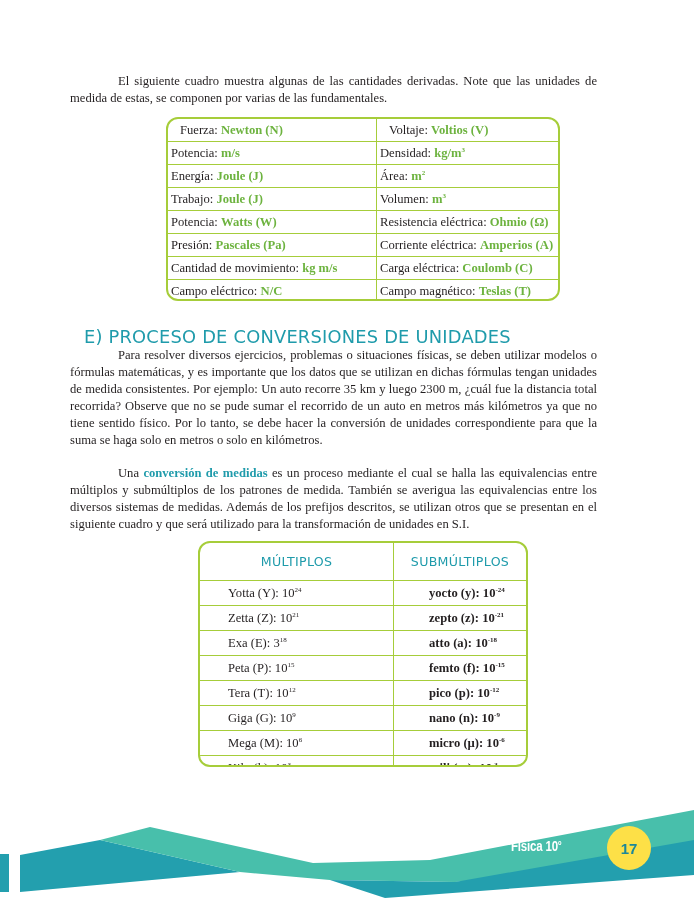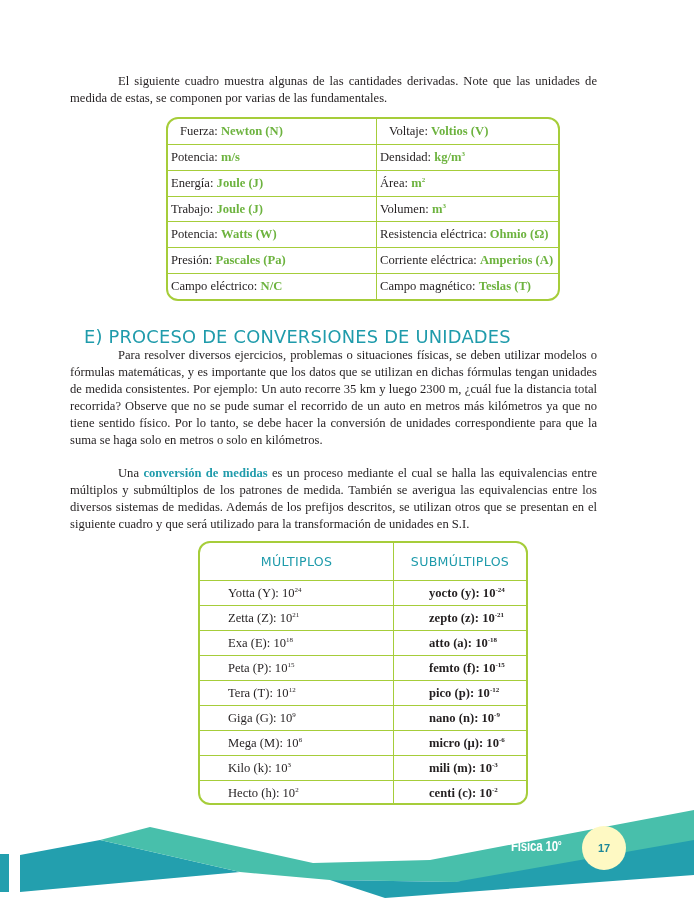"Cantidad de movimiento: kg m/s" tr { html: none -> <tr> <td><span>Cantidad de movimiento: </span><span><span>kg m/s</span></span></td> <td><span>Carga eléctrica: </span><span><span>Coulomb (C)</span></span></td> </tr> }
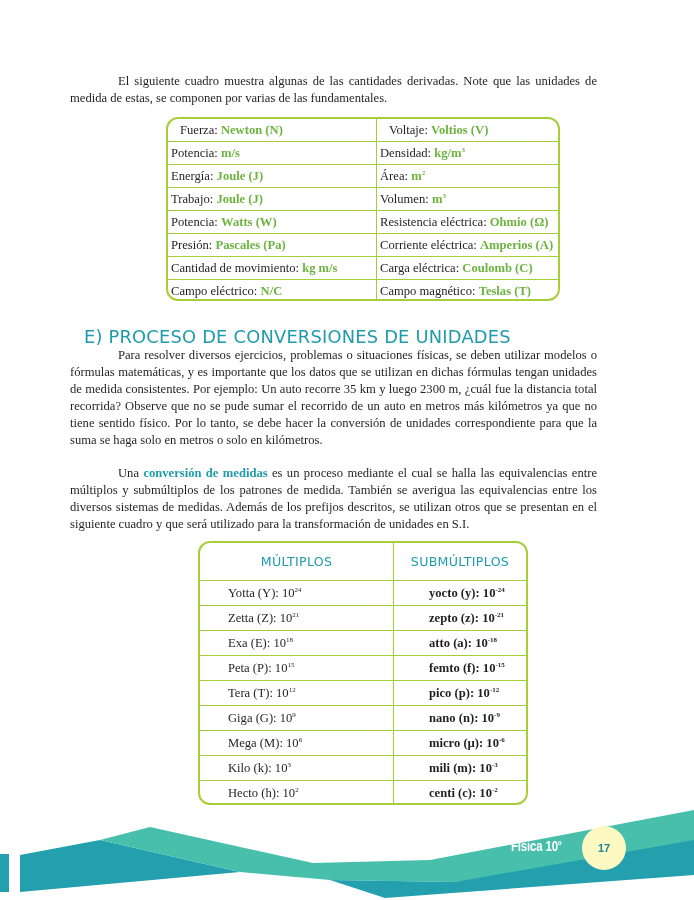"MÚLTIPLOS" .pf { height: 264px -> 226px }
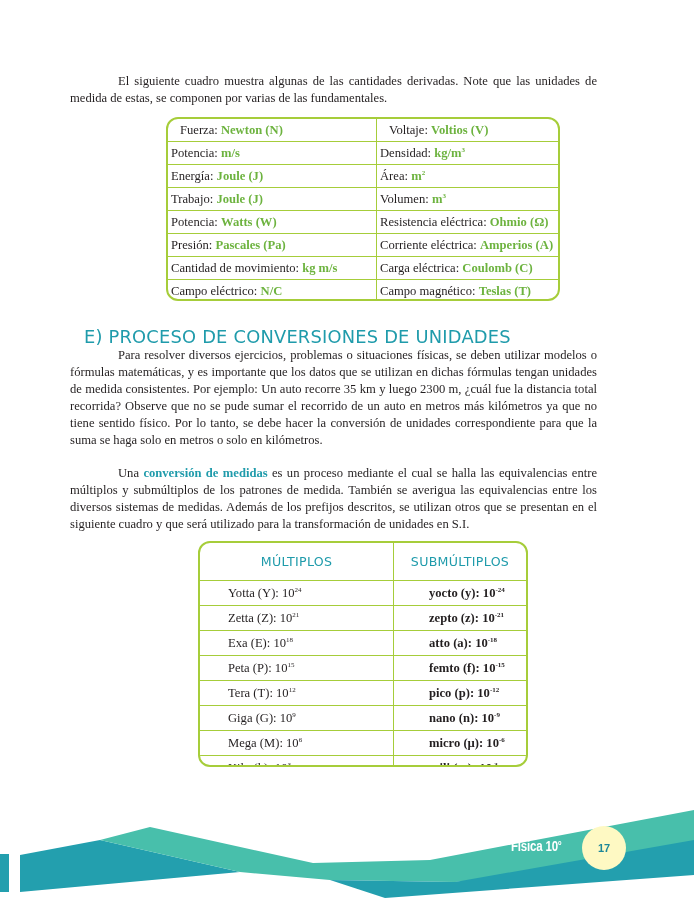"Exa (E): 10" span { text: 10 -> 3 }
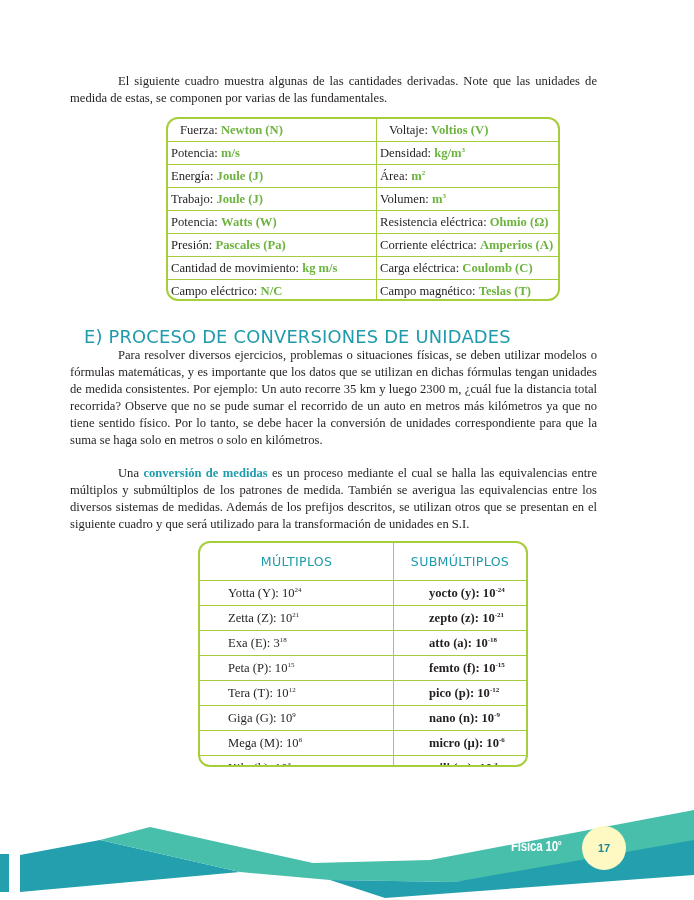"17" .page-circle { background: #fef9c3 -> #fde047; font-size: 11px -> 15px; left: 582px -> 607px }
